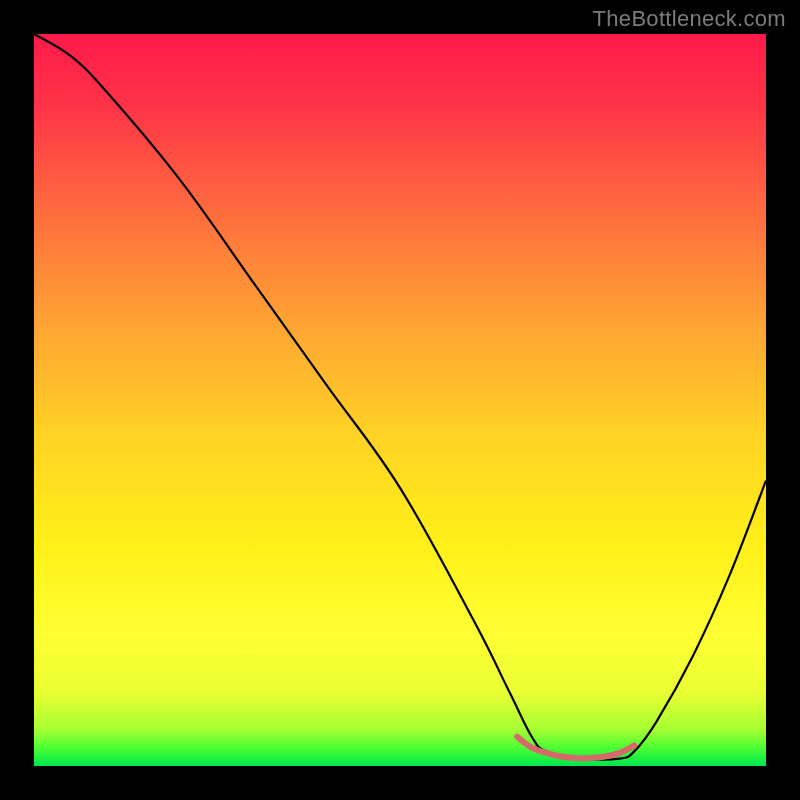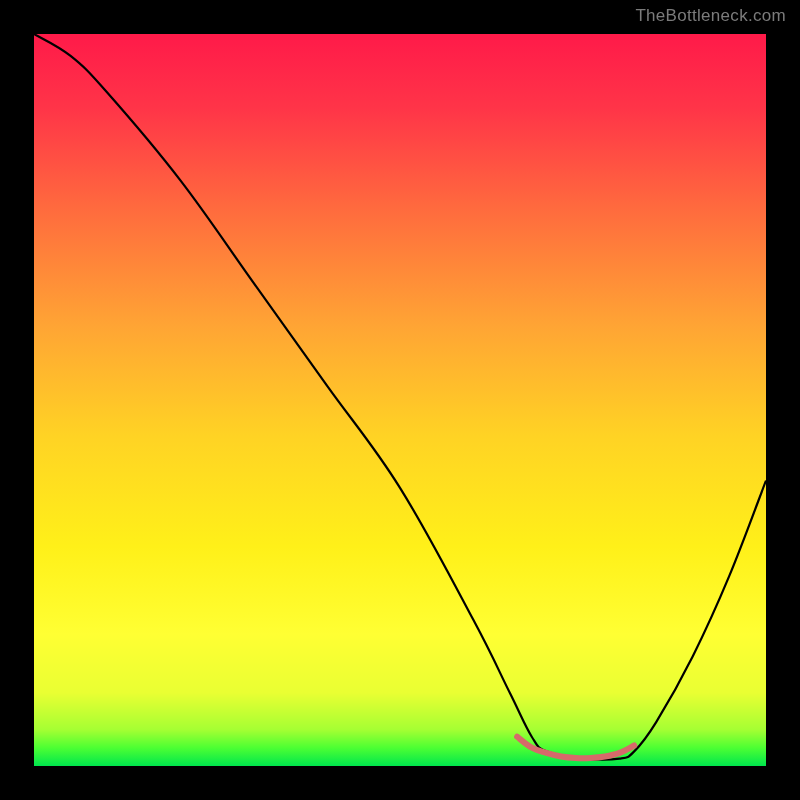"TheBottleneck.com" .watermark { font-size: 17px -> 22px }
